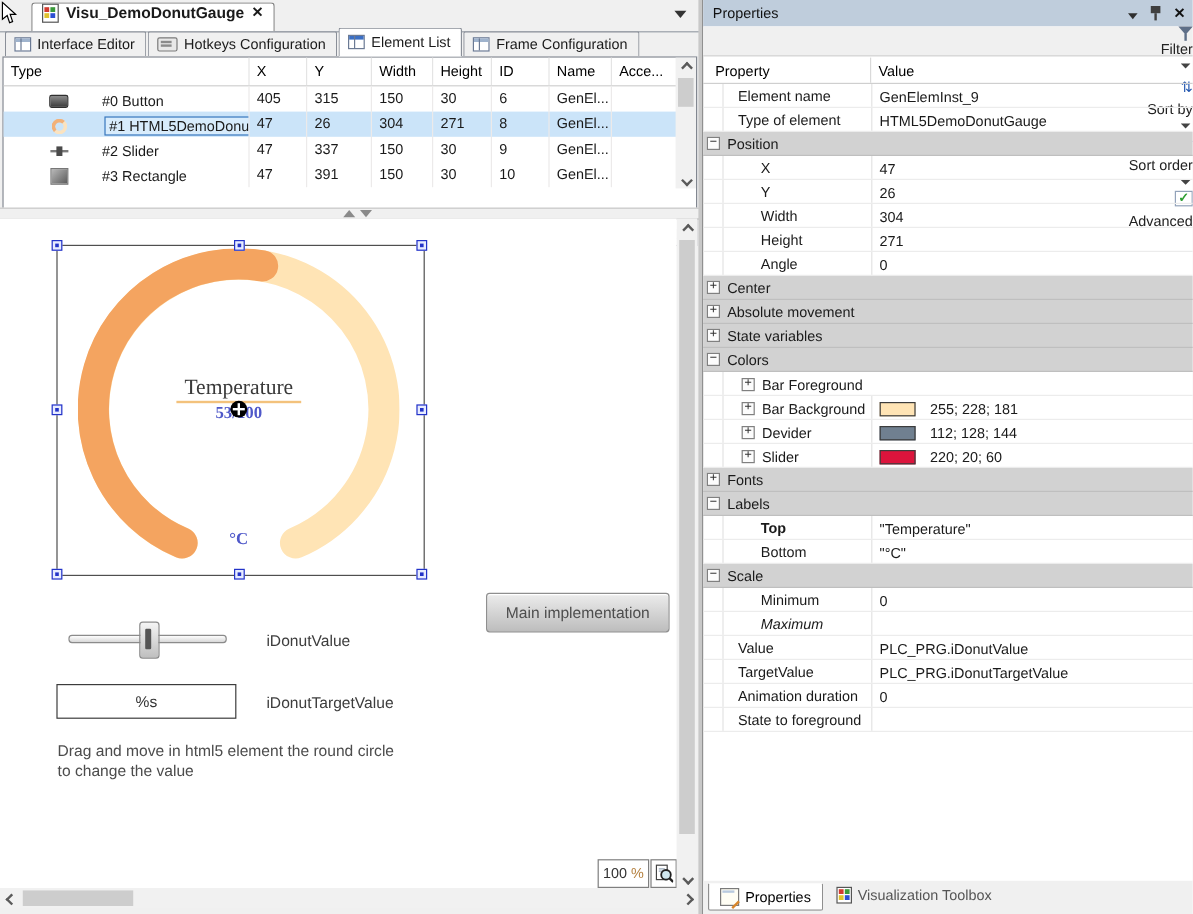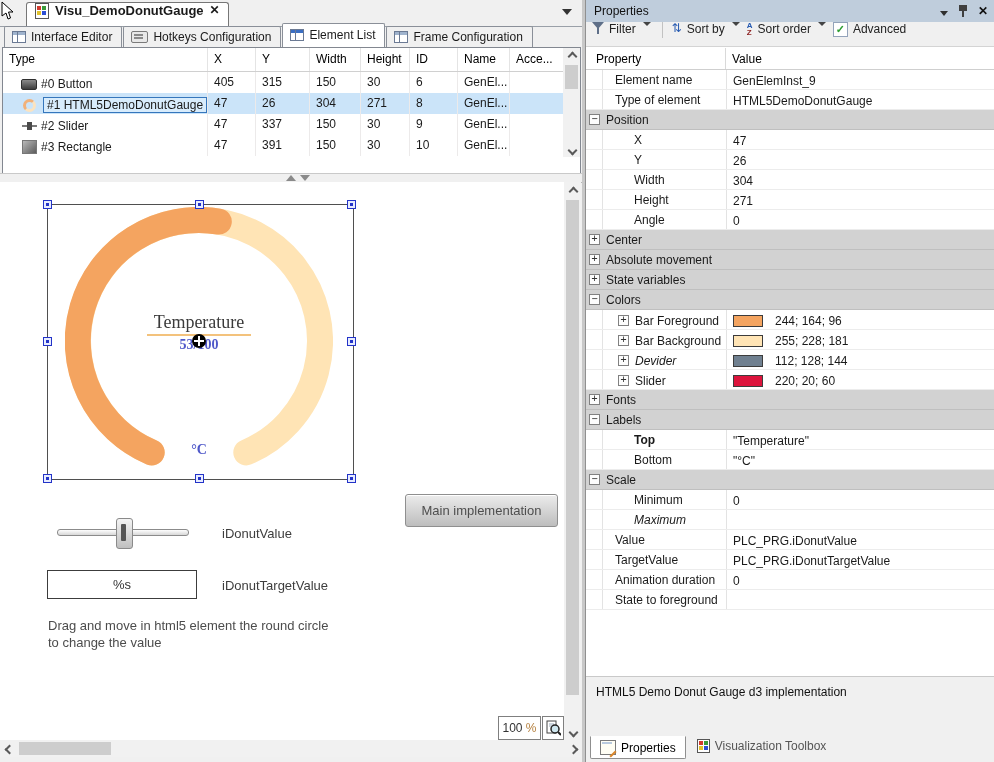"Filter" .tbar { align-items: flex-start -> flex-end; flex-direction: none -> column }
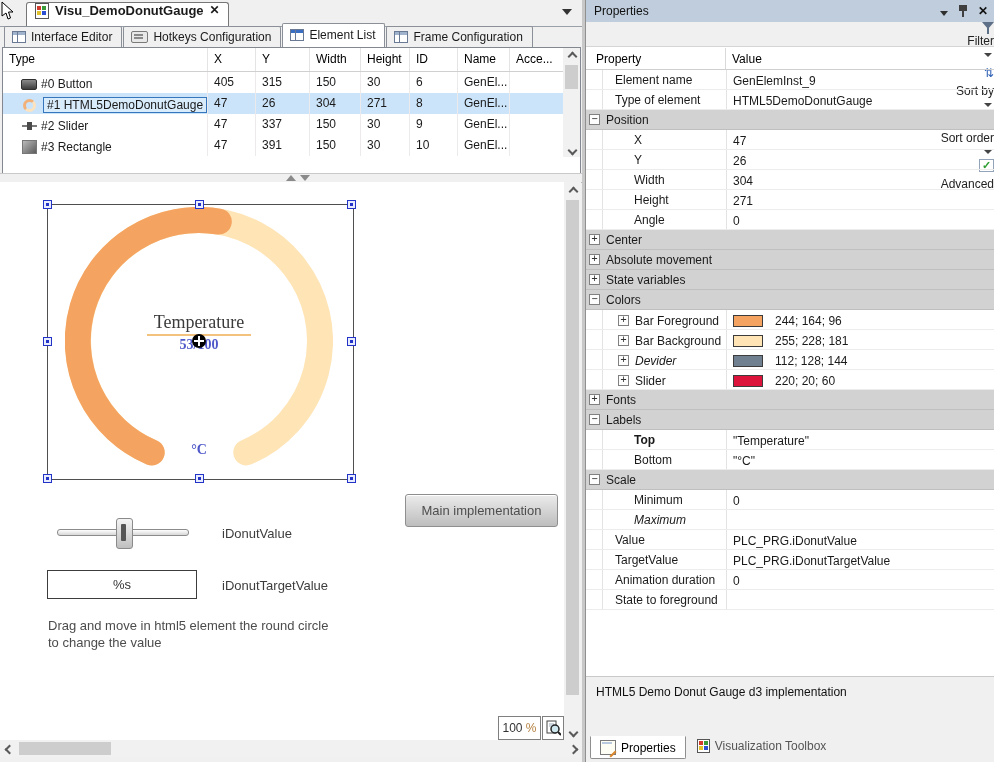"#0 Button" .typecell { gap: none -> 24px; padding-left: 18px -> 38px }
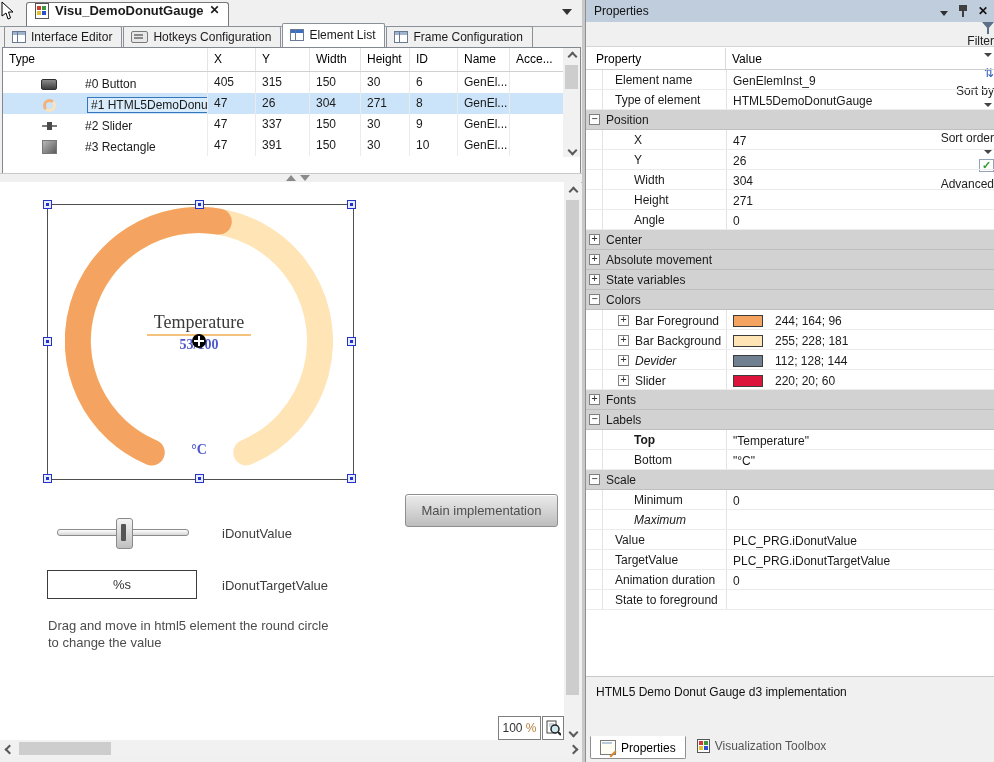"244; 164; 96" div.gval { html: <div> <span></span> <span>244; 164; 96</span> </div> -> none }
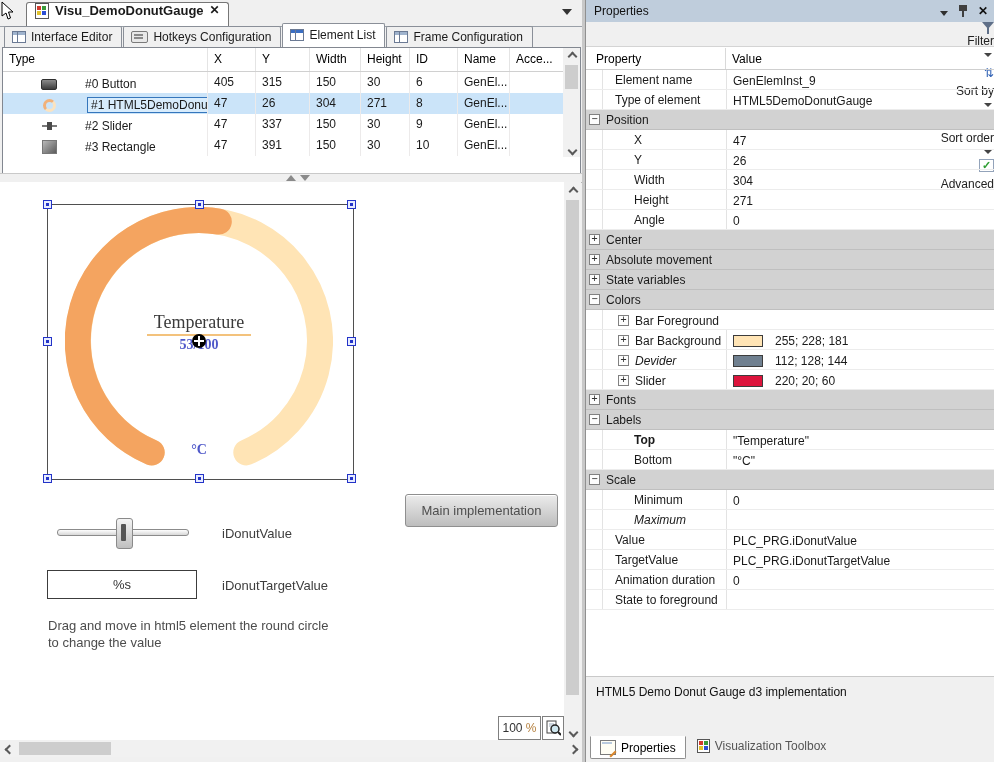"Devider" span { font-style: italic -> none }
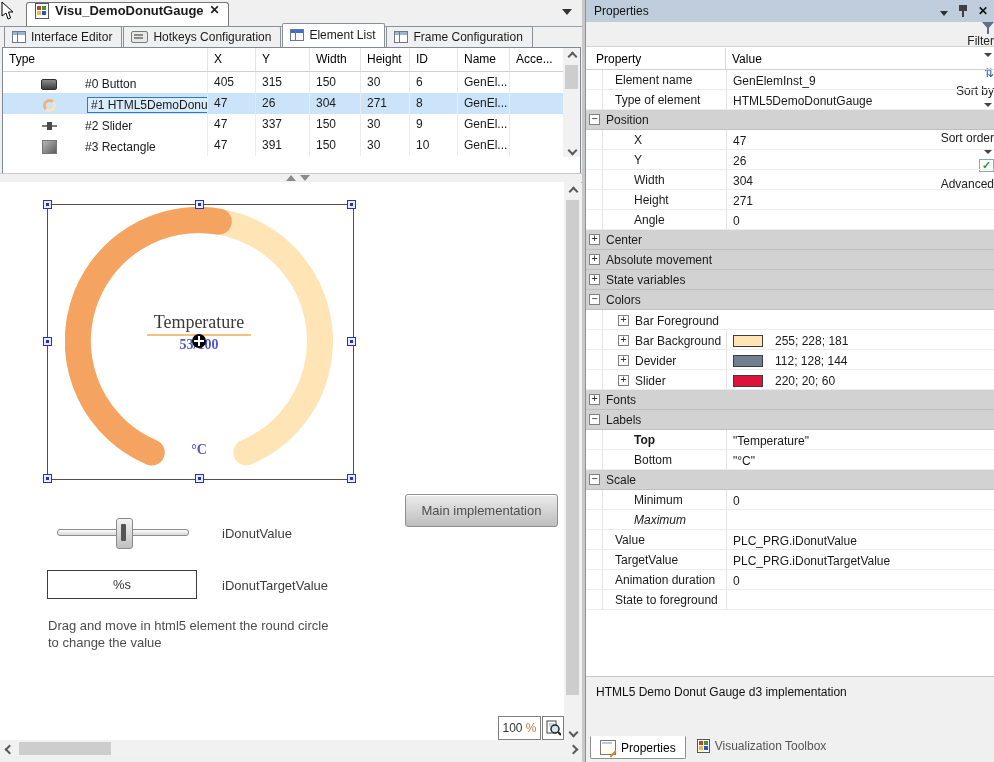"HTML5 Demo Donut Gauge d3" div.gdesc { html: <div>HTML5 Demo Donut Gauge d3 implementation</div> -> none }
